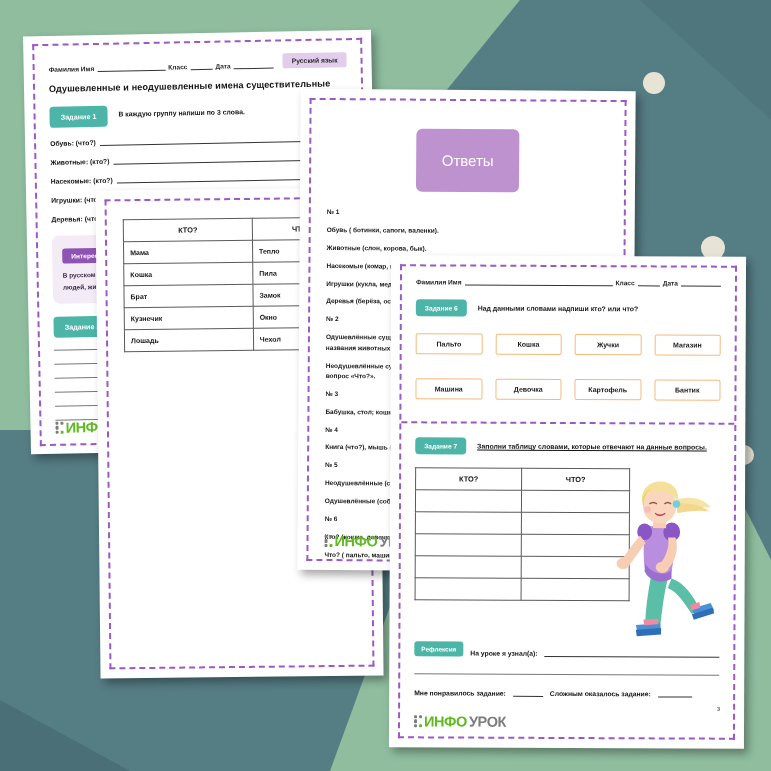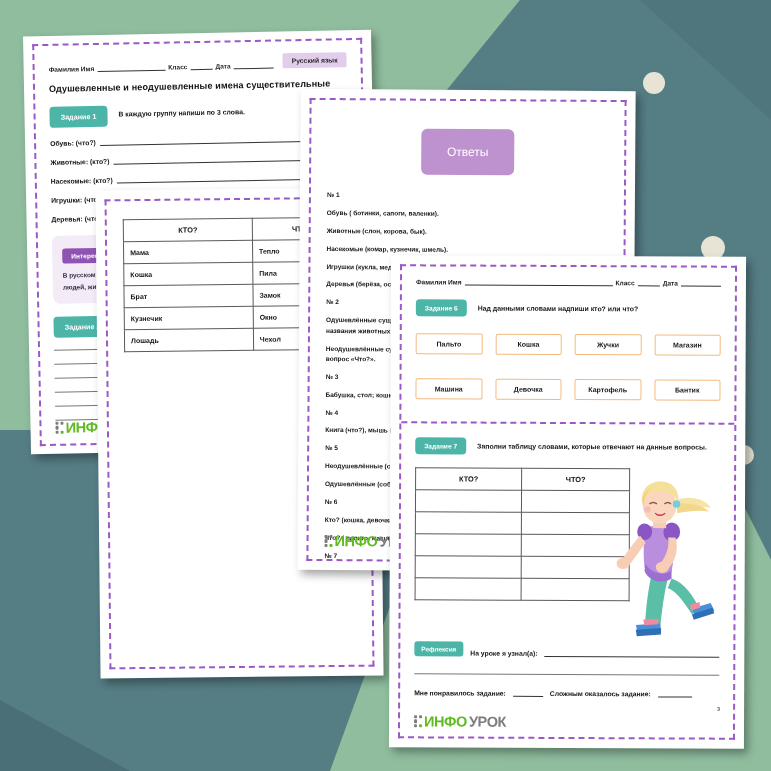"Ответы" .answers-badge { font-size: 12px -> 15px; padding: 16px 26px -> 23px 26px }
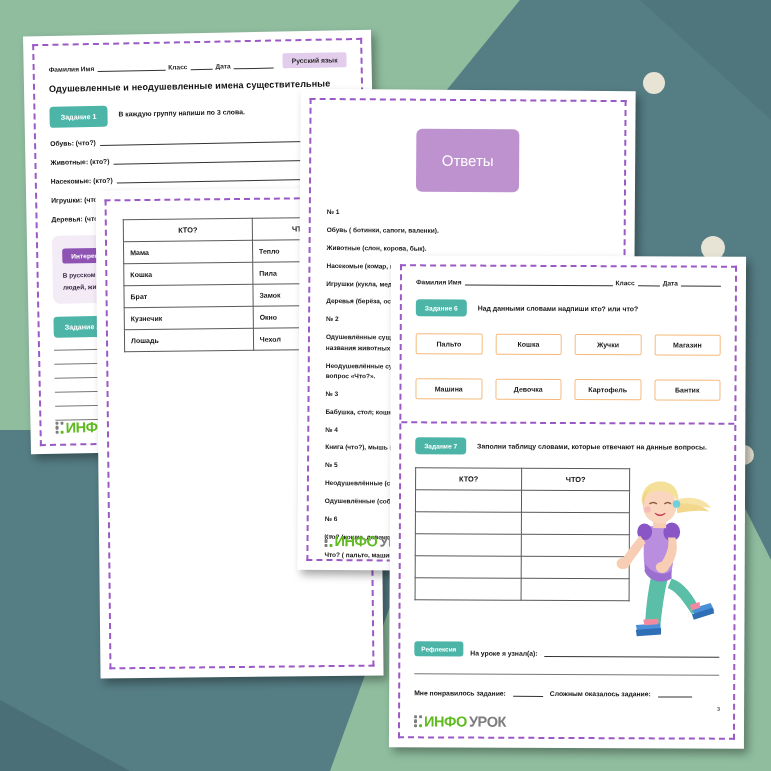"Заполни таблицу словами, которые" span.task-text { text-decoration: none -> underline }
